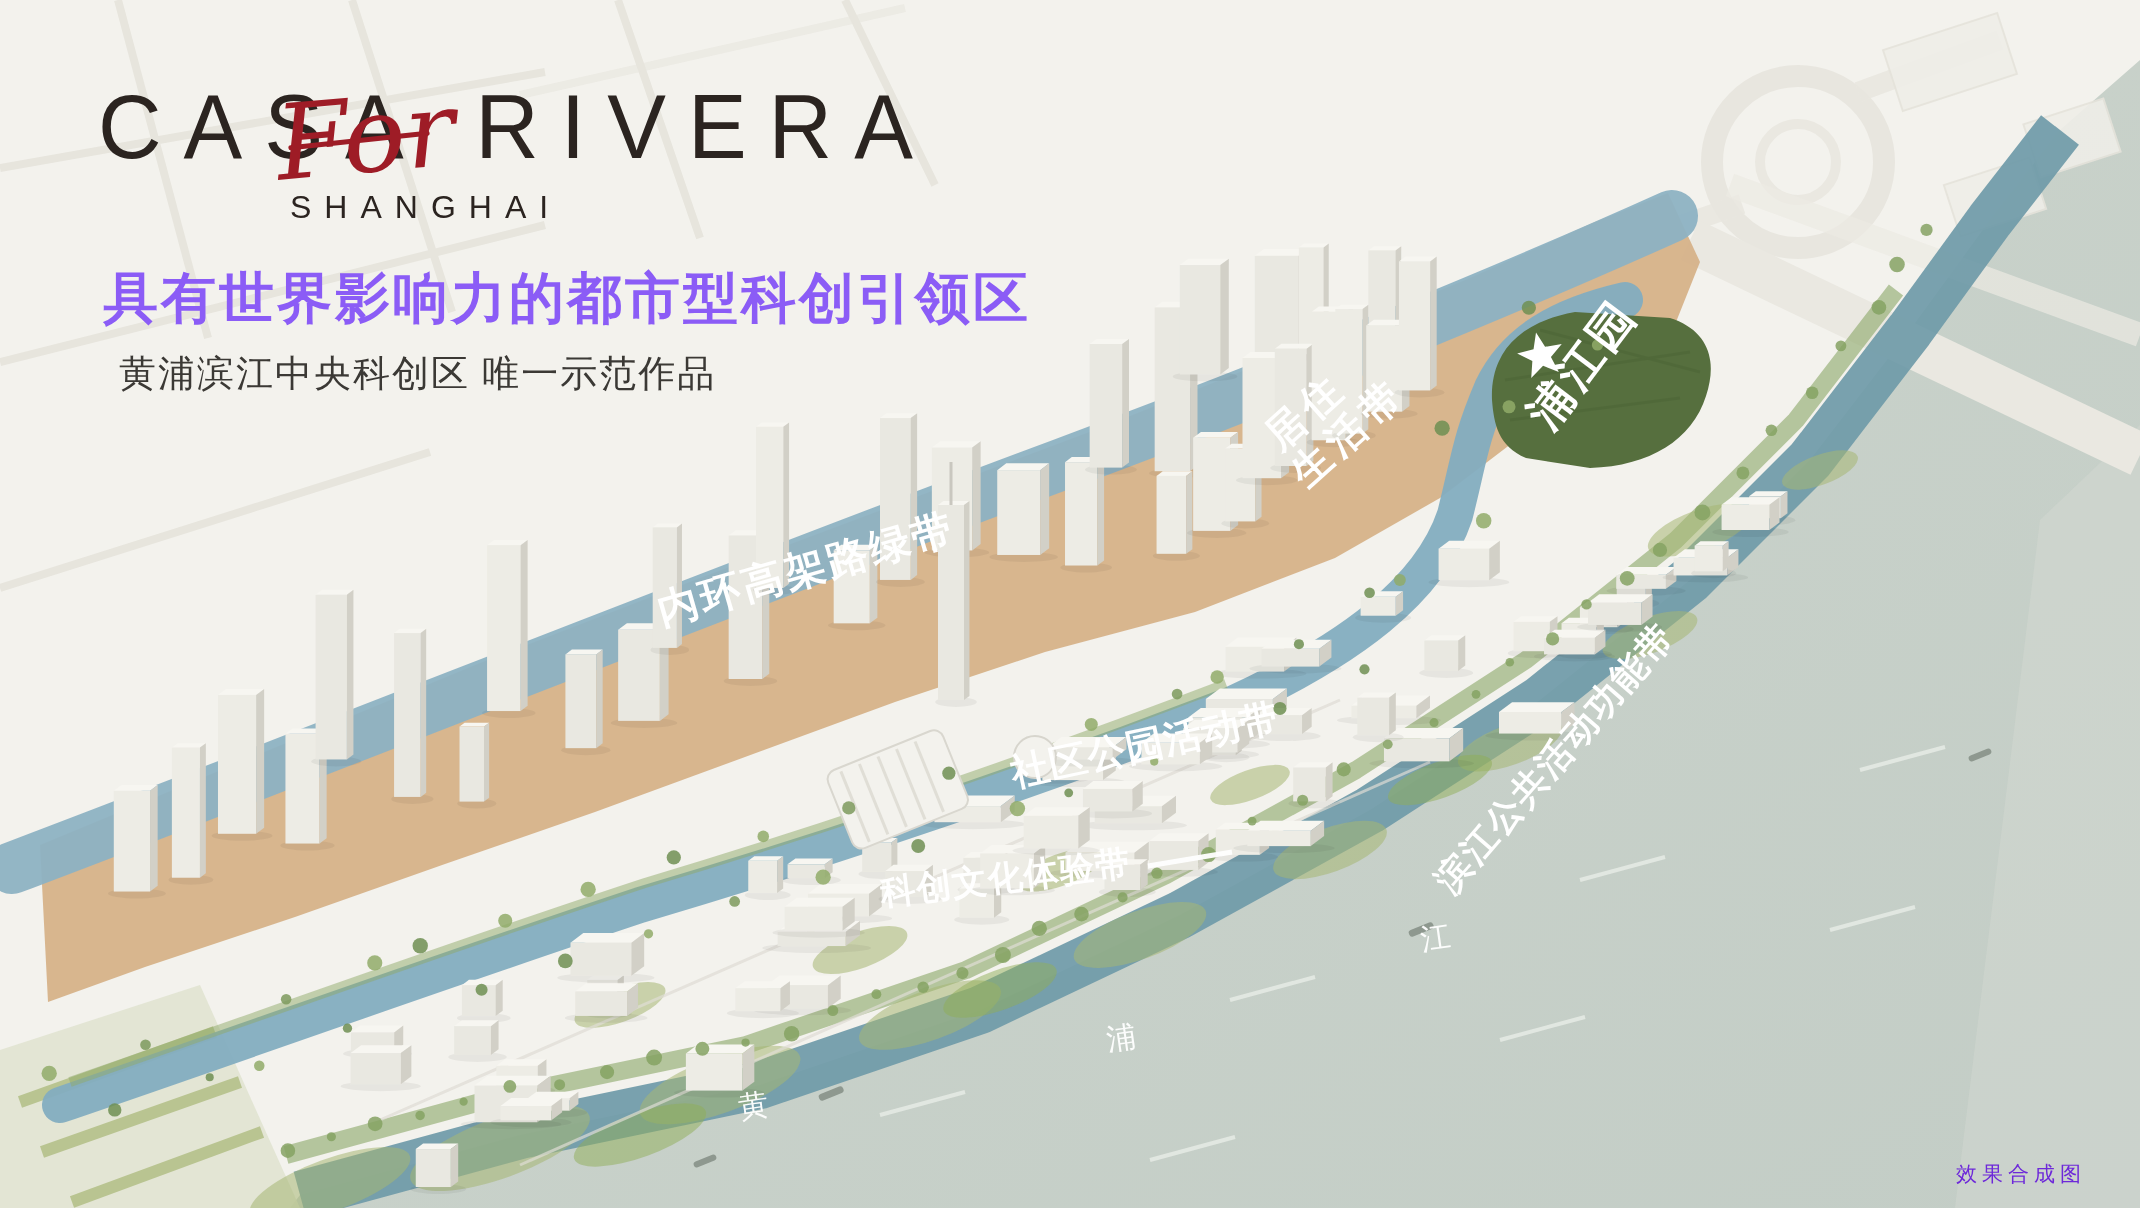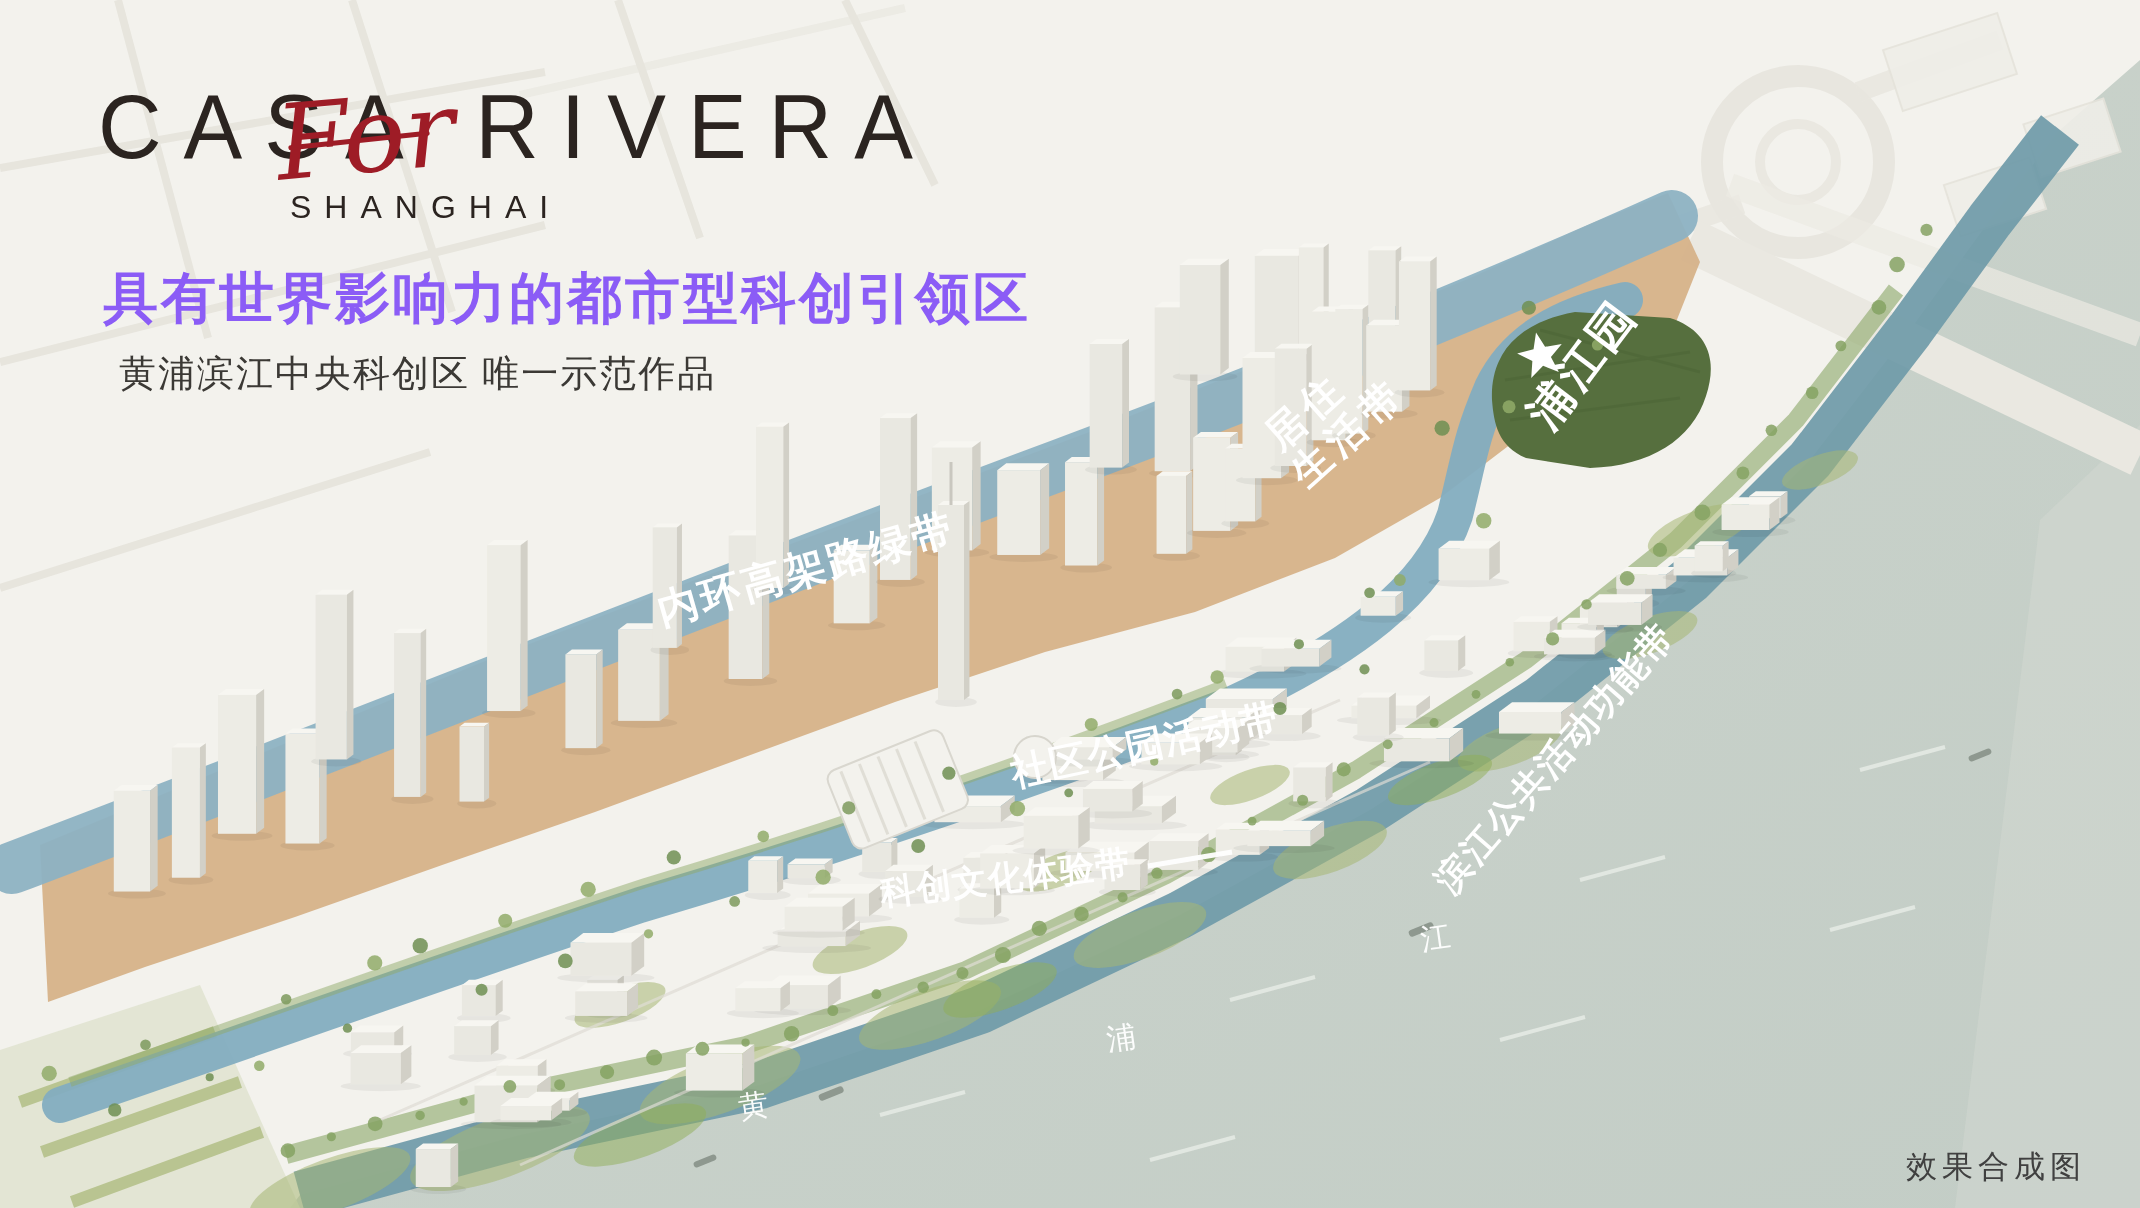"效果合成图" .caption { color: #404040 -> #6d28d9; font-size: 31px -> 21px }
